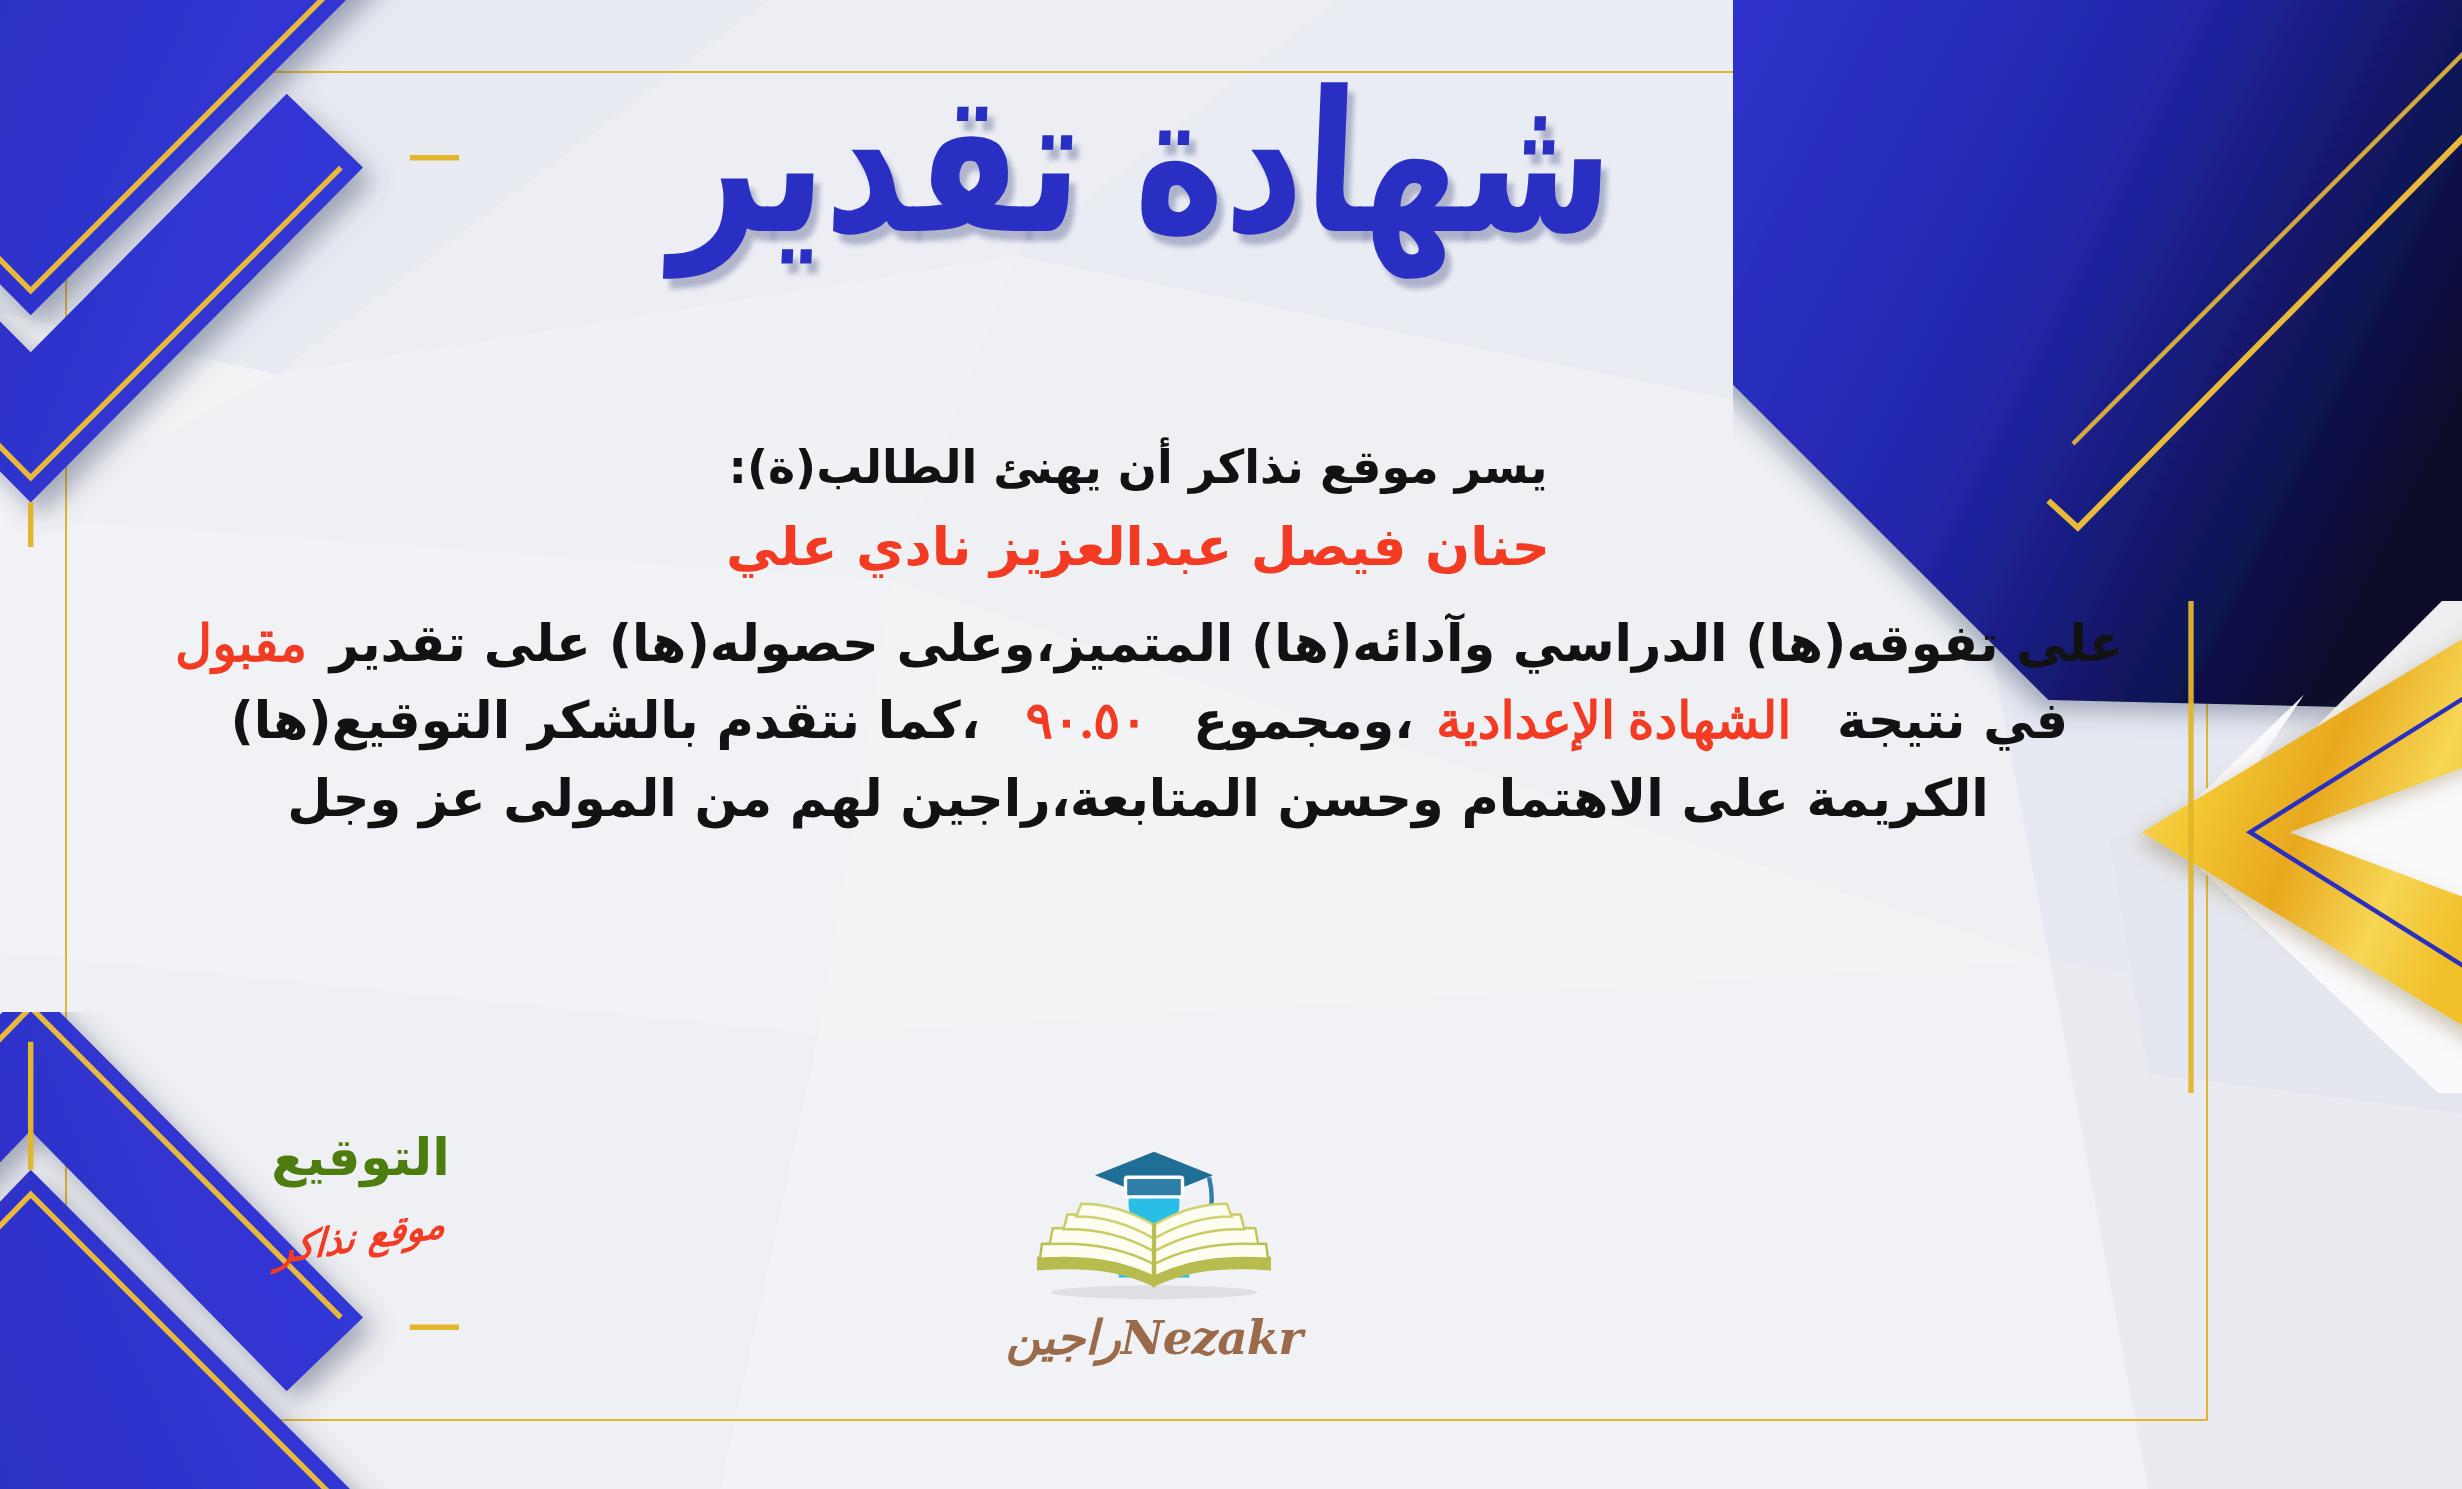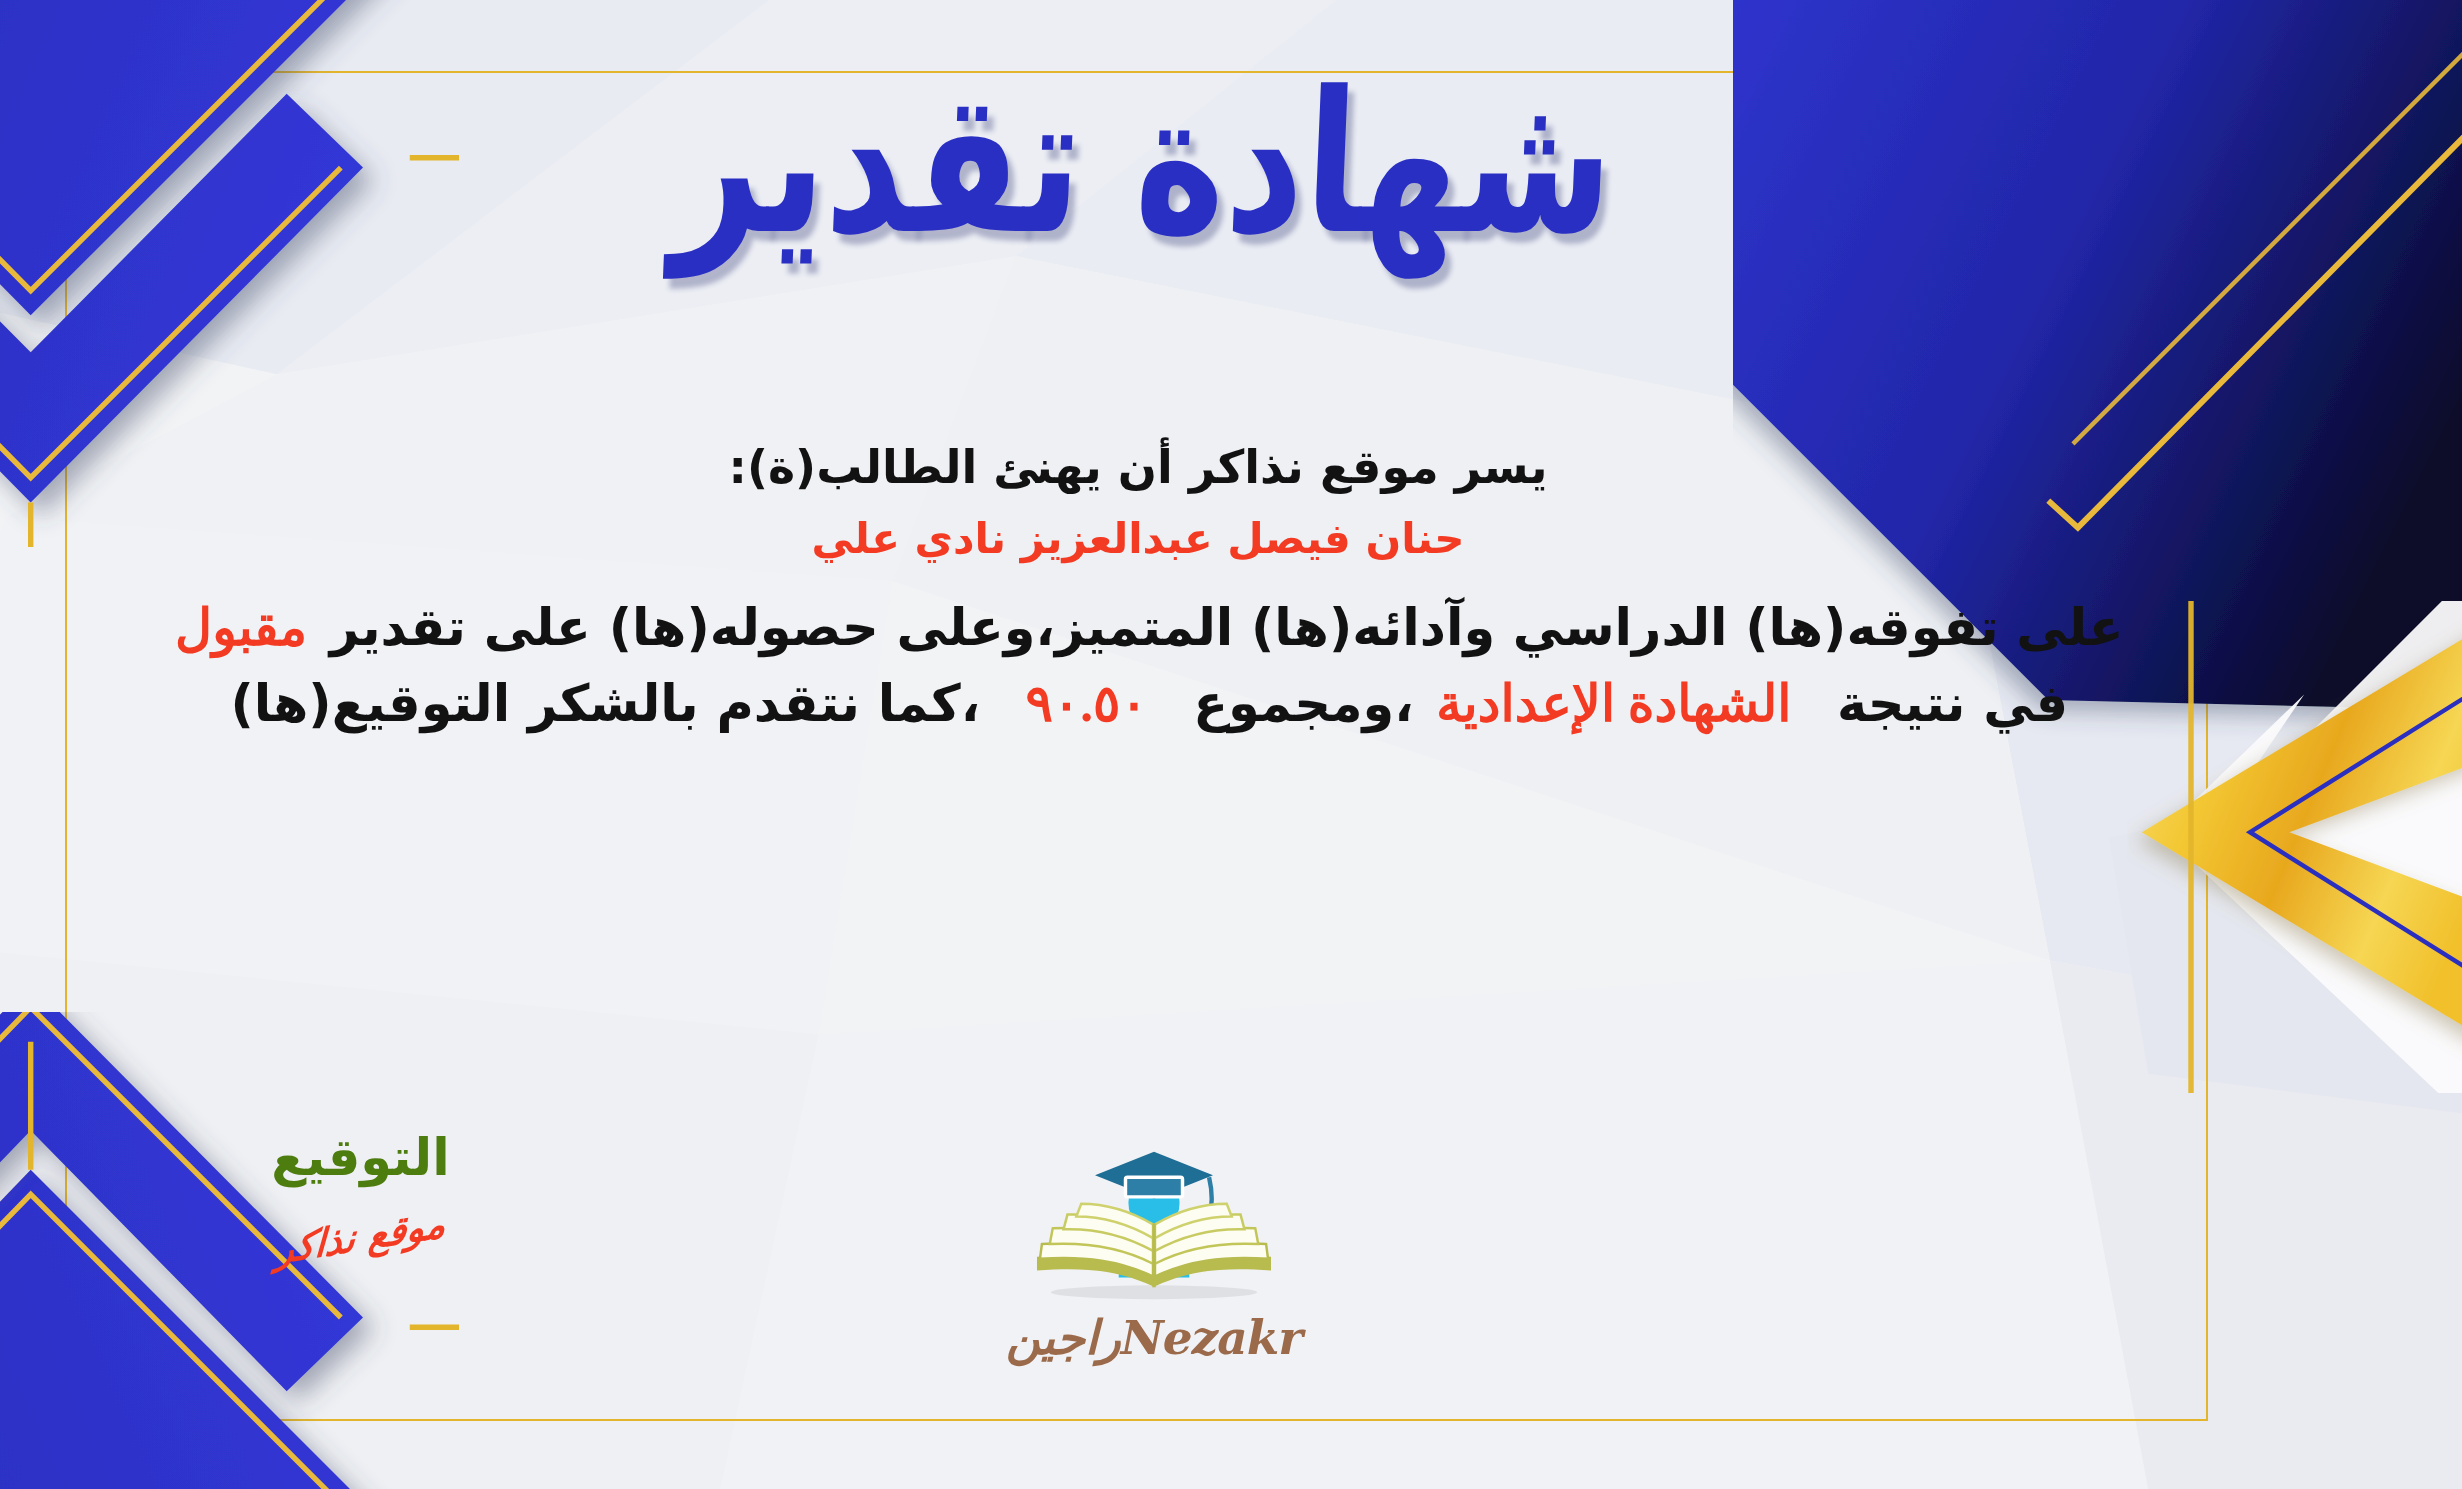"حنان فيصل عبدالعزيز نادي علي" .ln.name { font-size: 42px -> 53px }
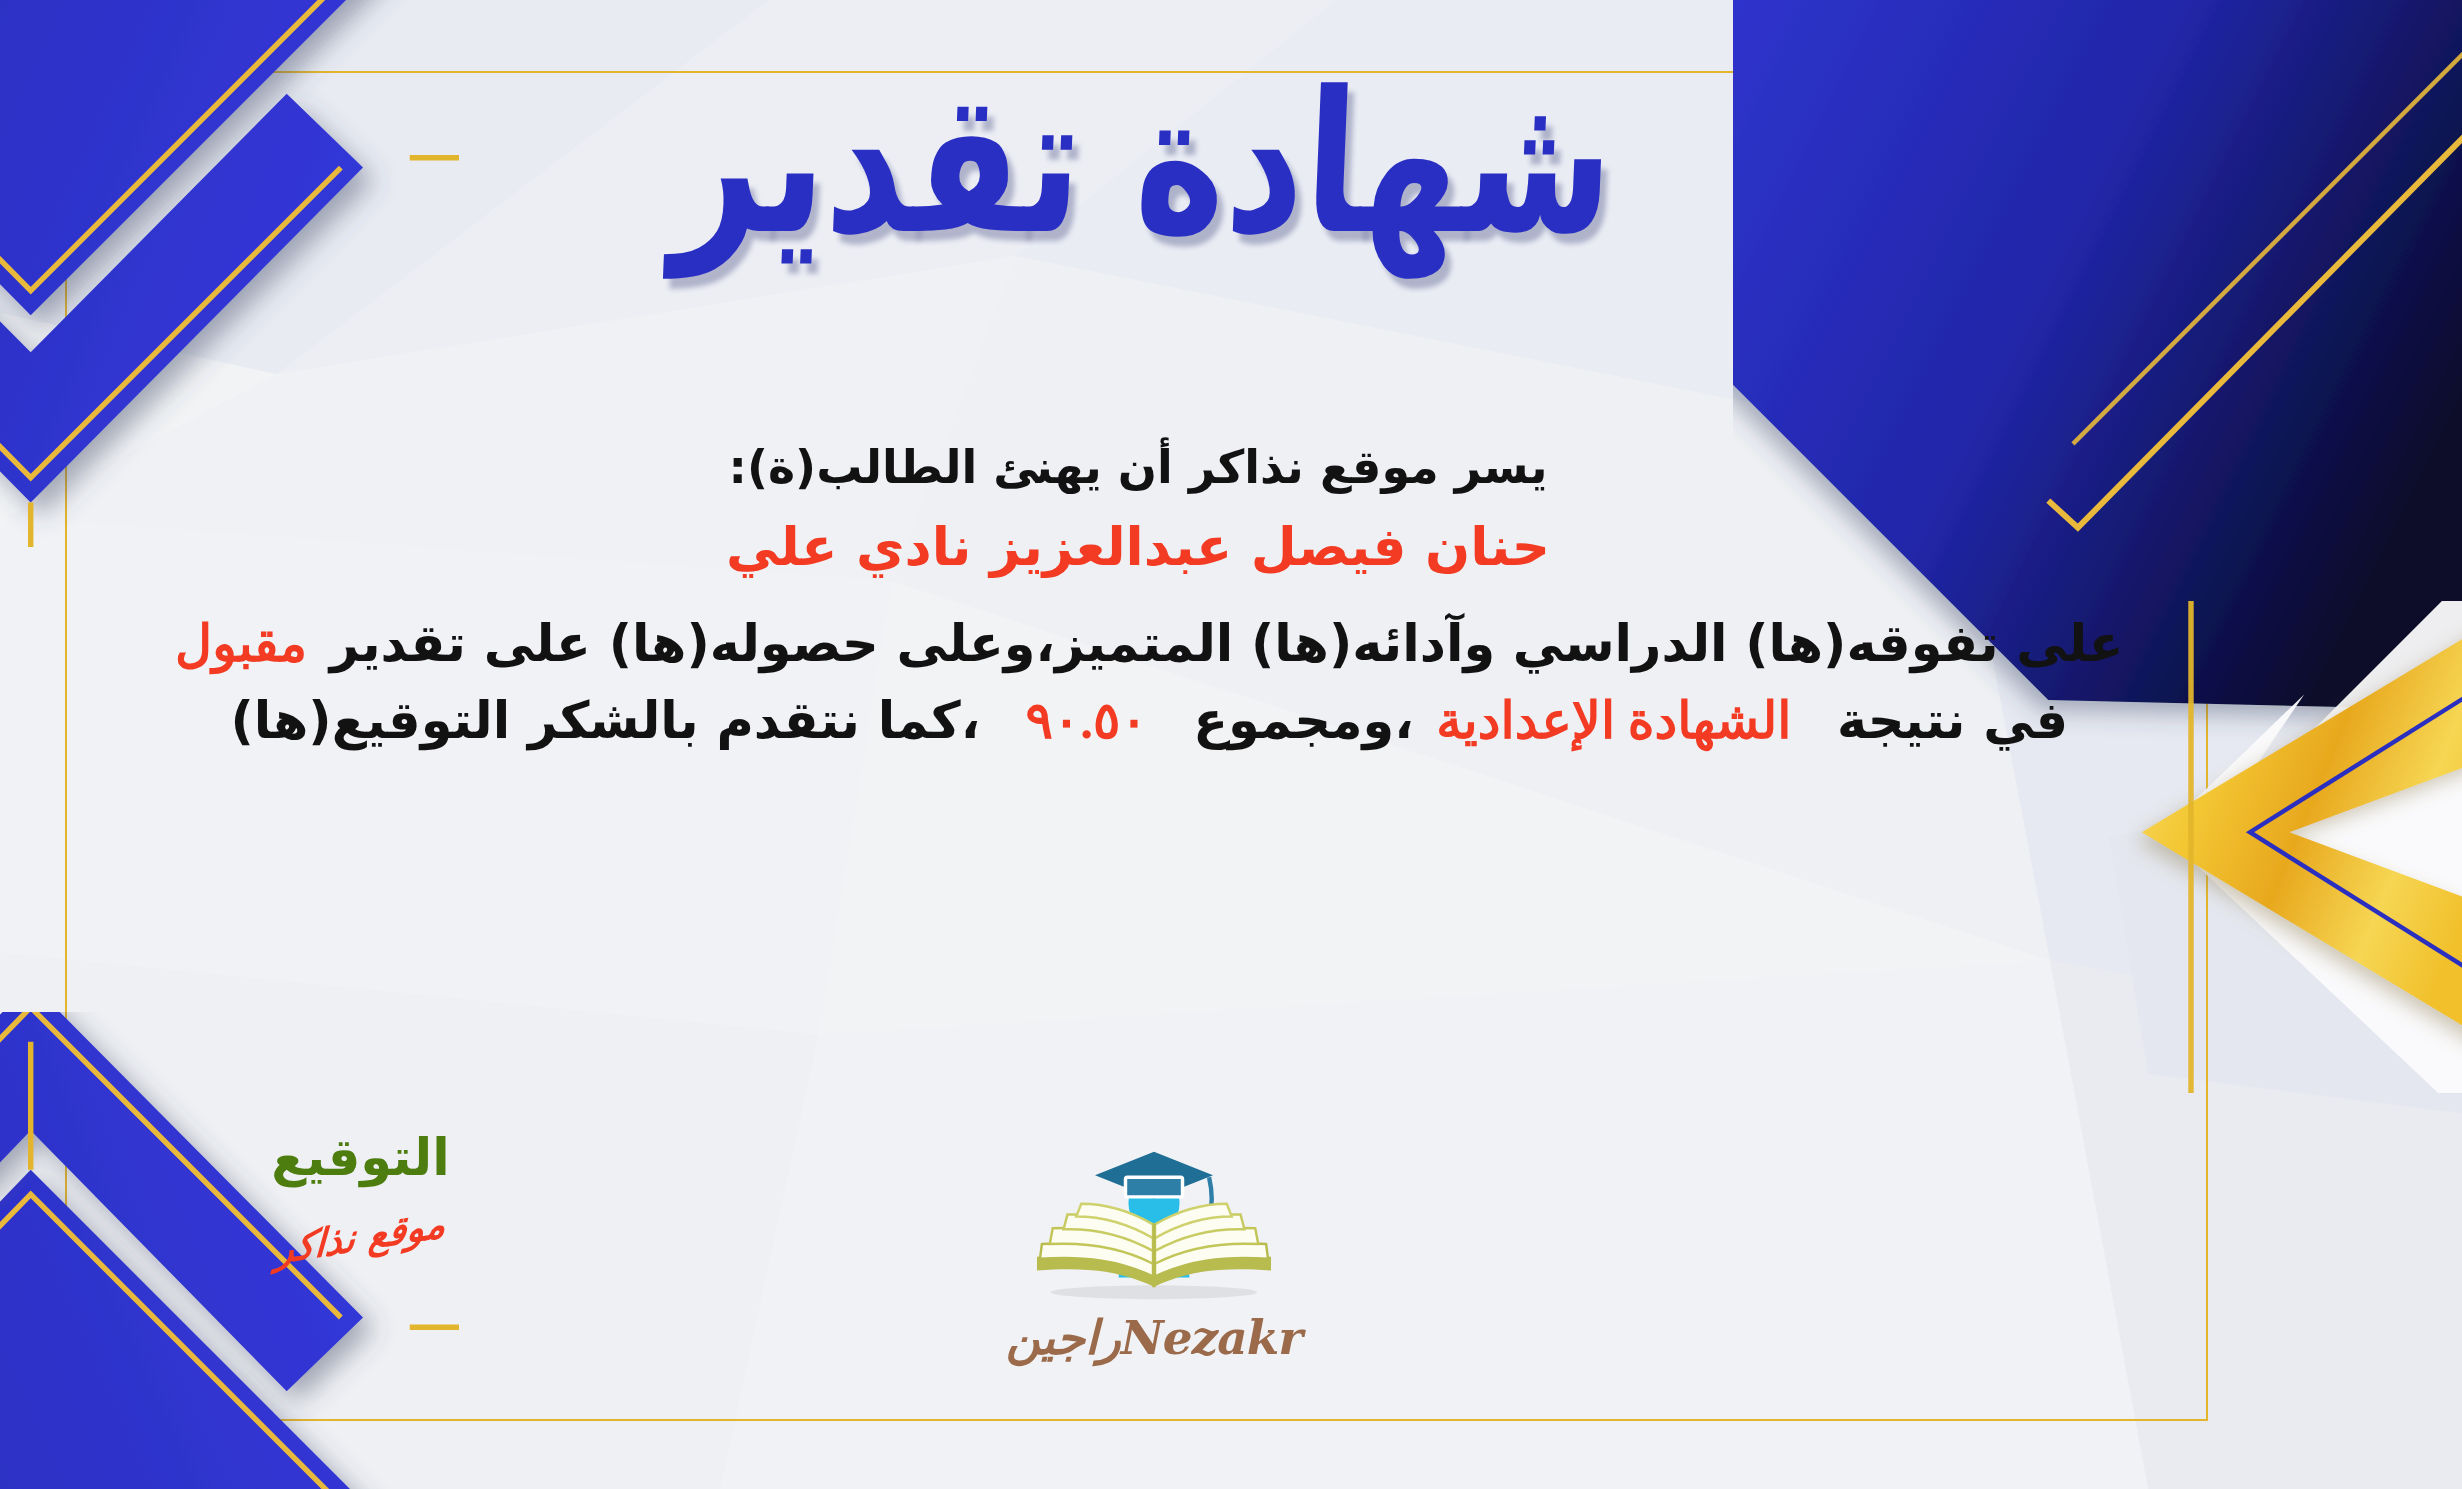"الكريمة على الاهتمام وحسن المتابعة،راجين" div.ln { html: none -> <div>الكريمة على الاهتمام وحسن المتابعة،راجين لهم من المولى عز وجل</div> }
